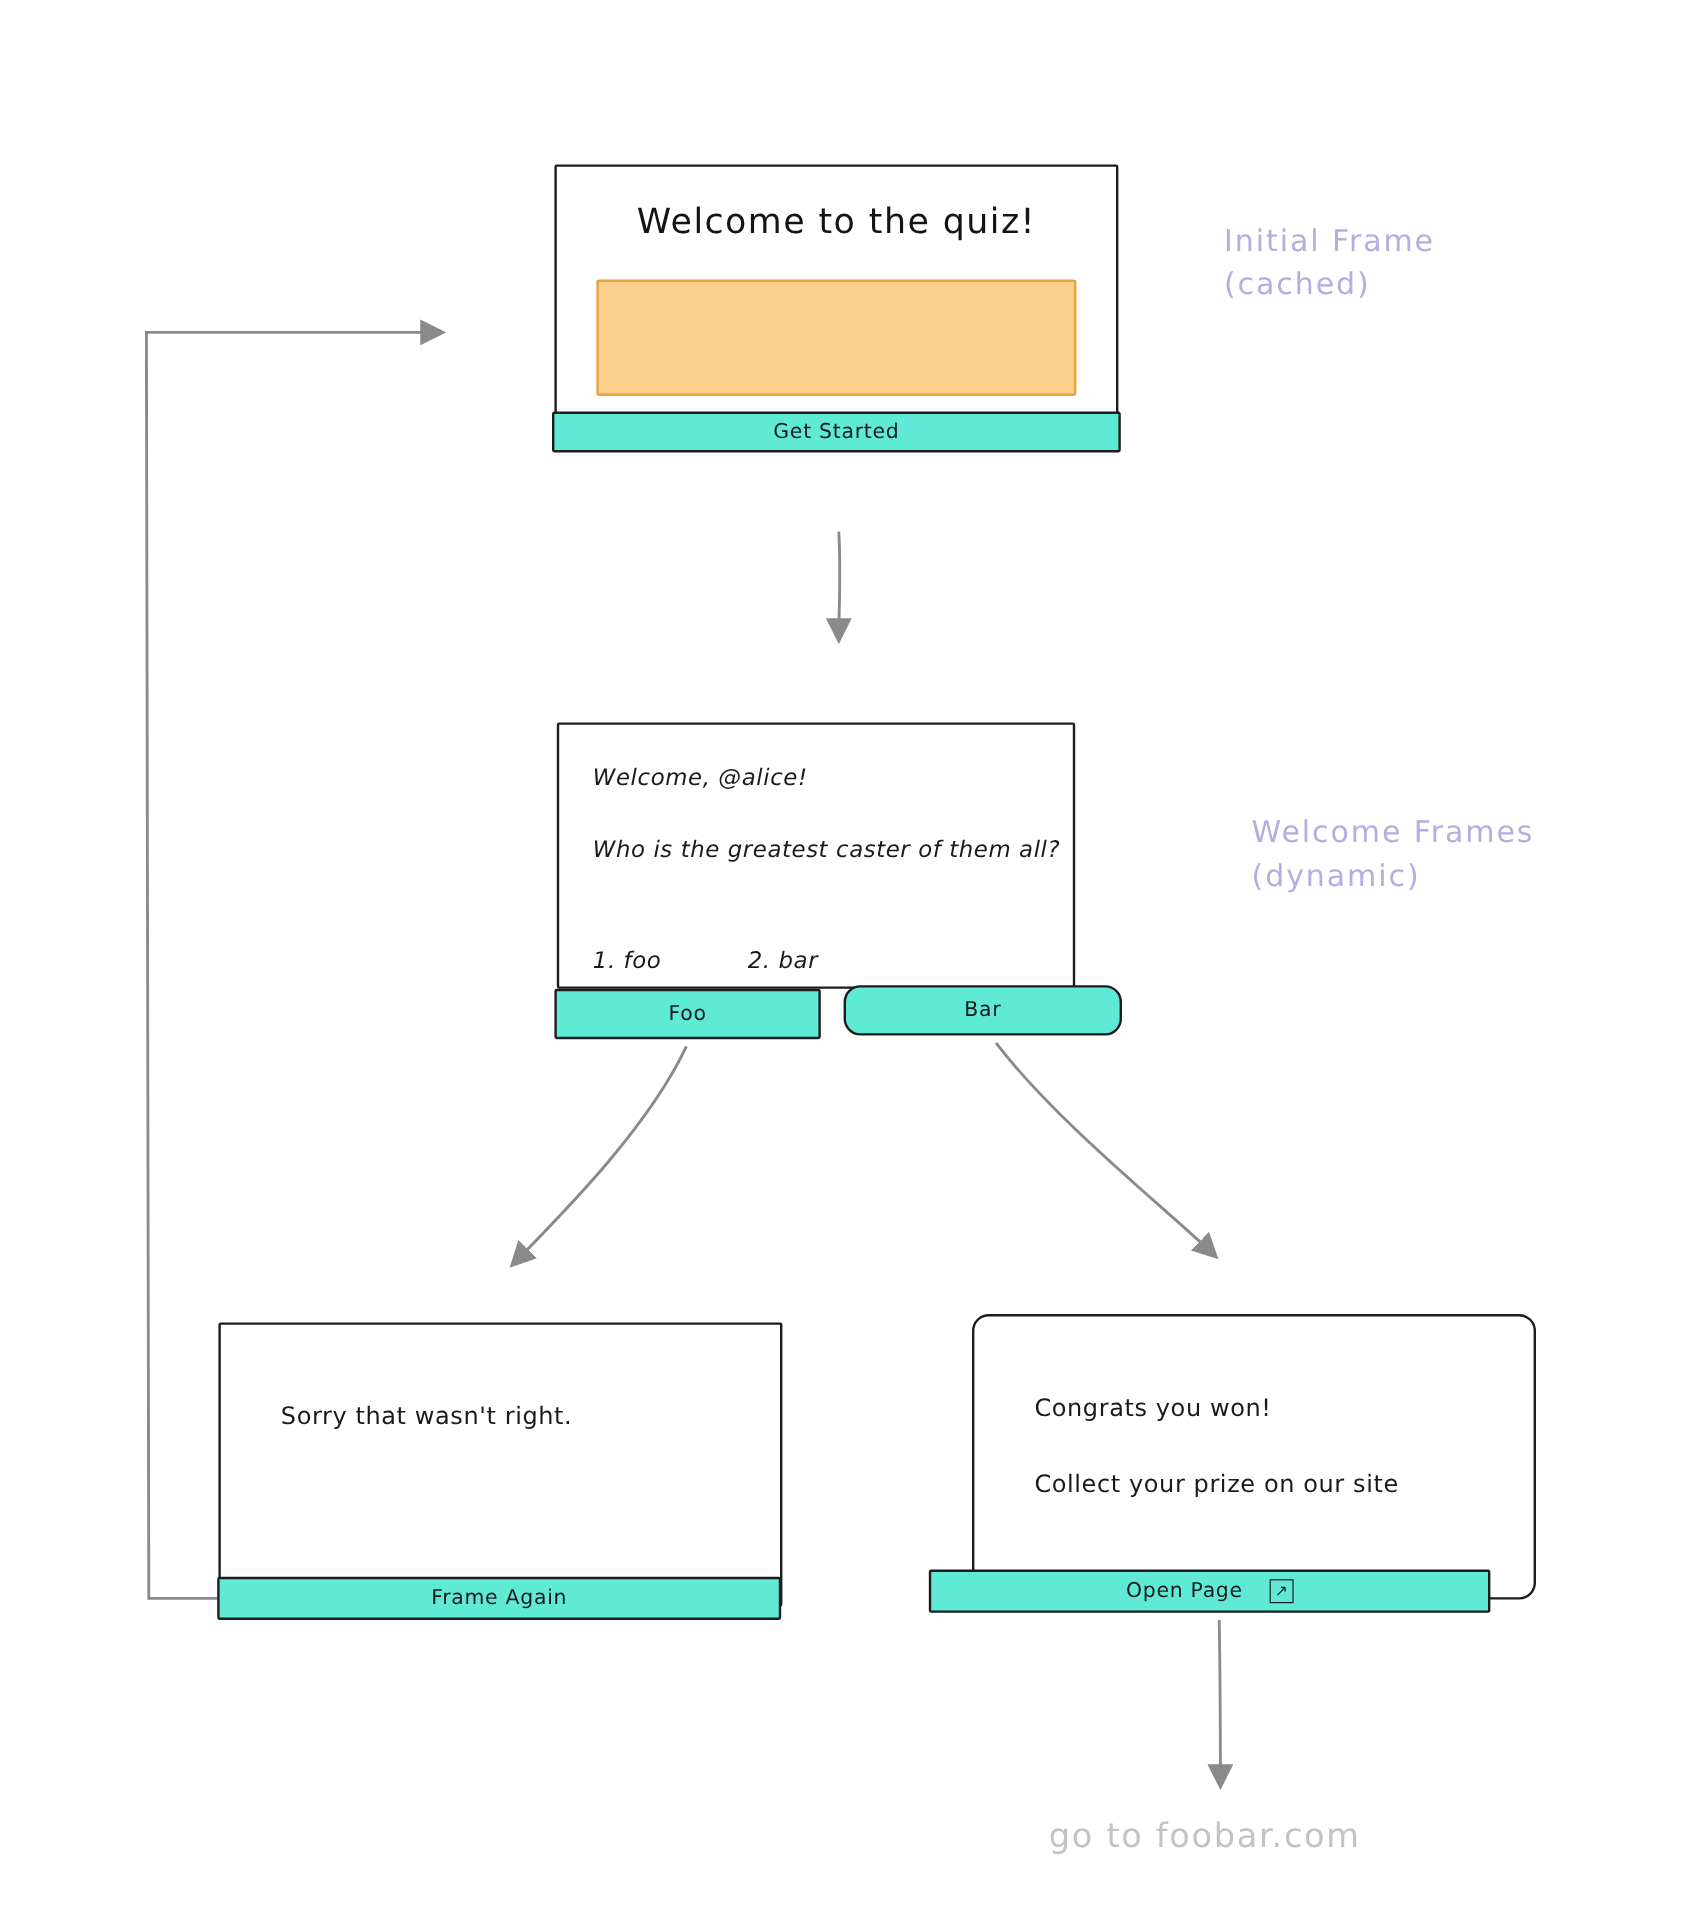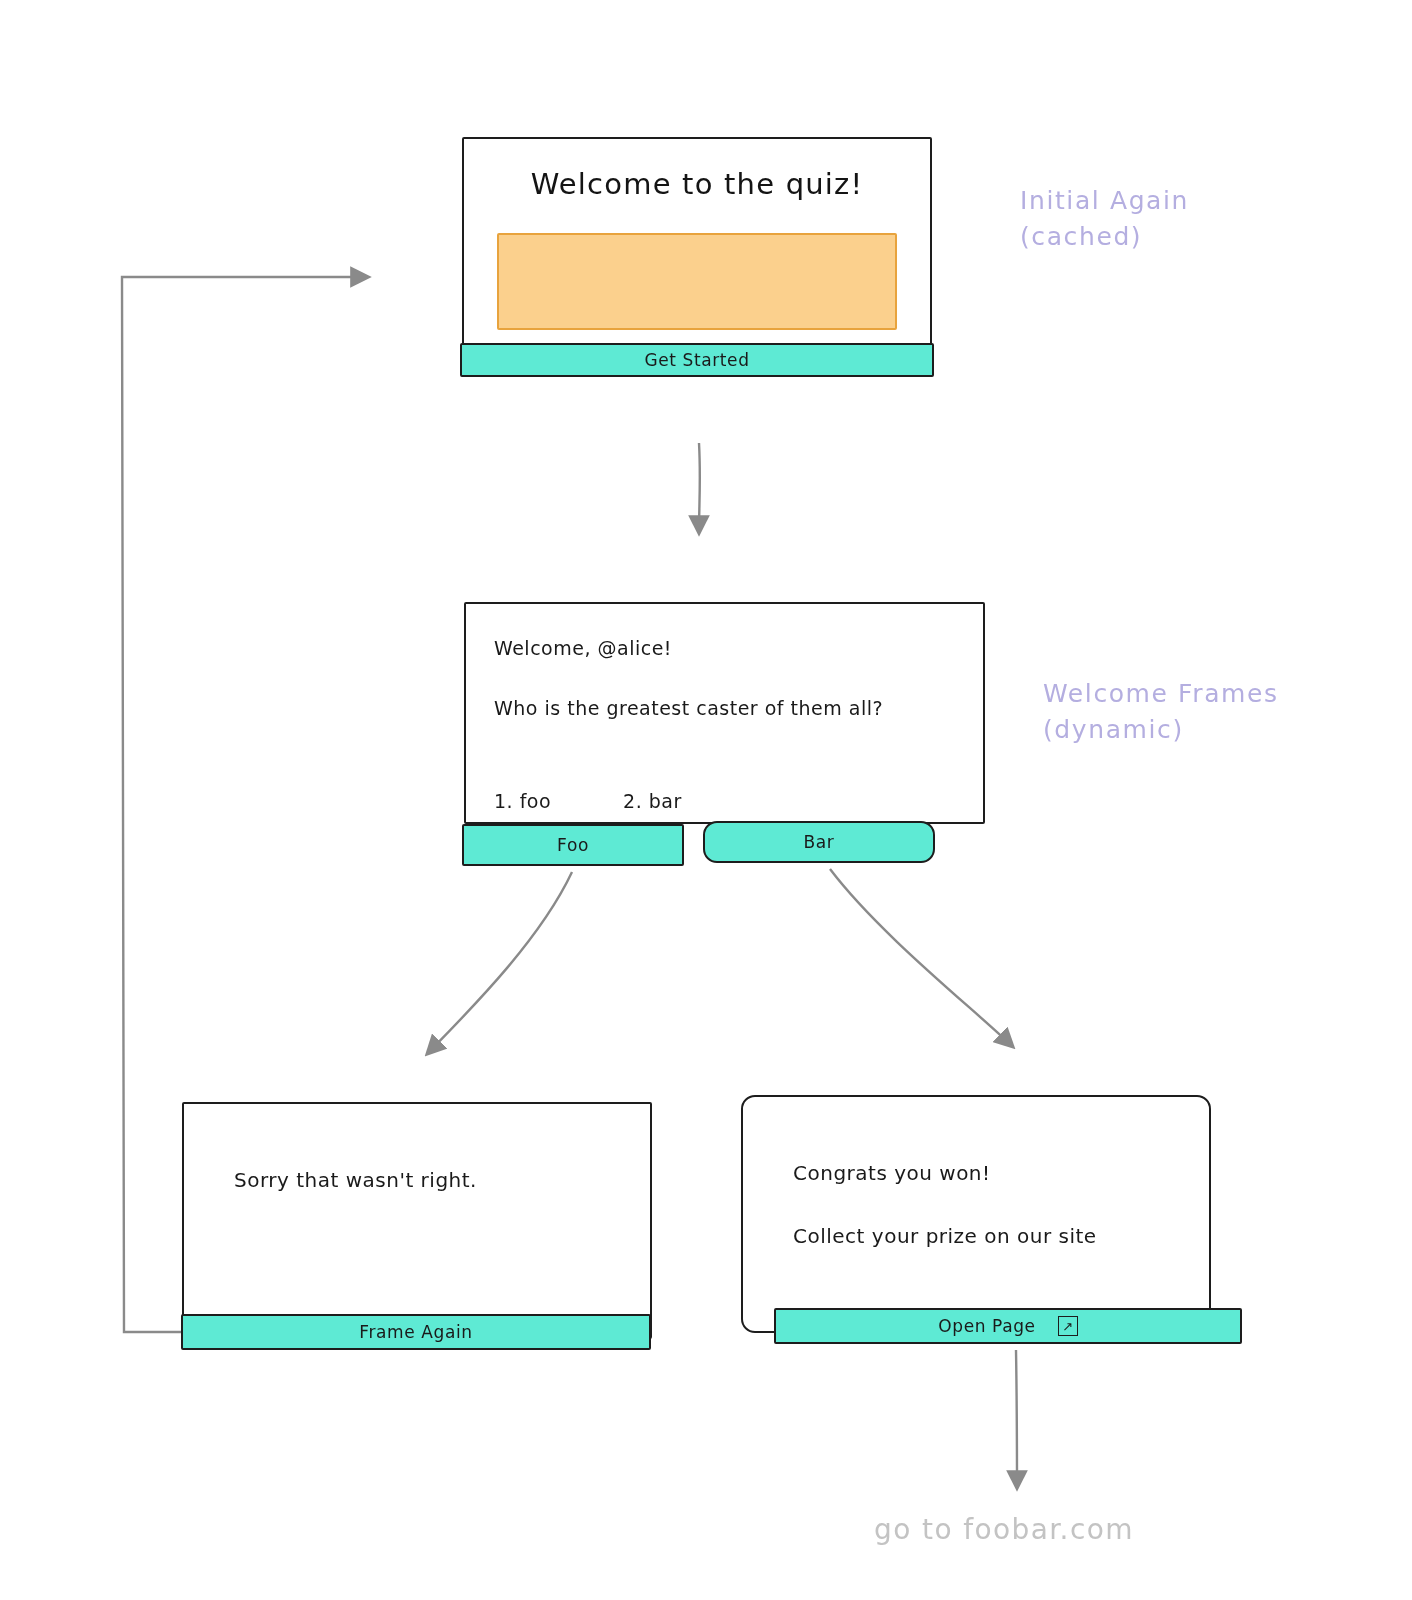"Initial Again" div.annotation { text: Again -> Frame }
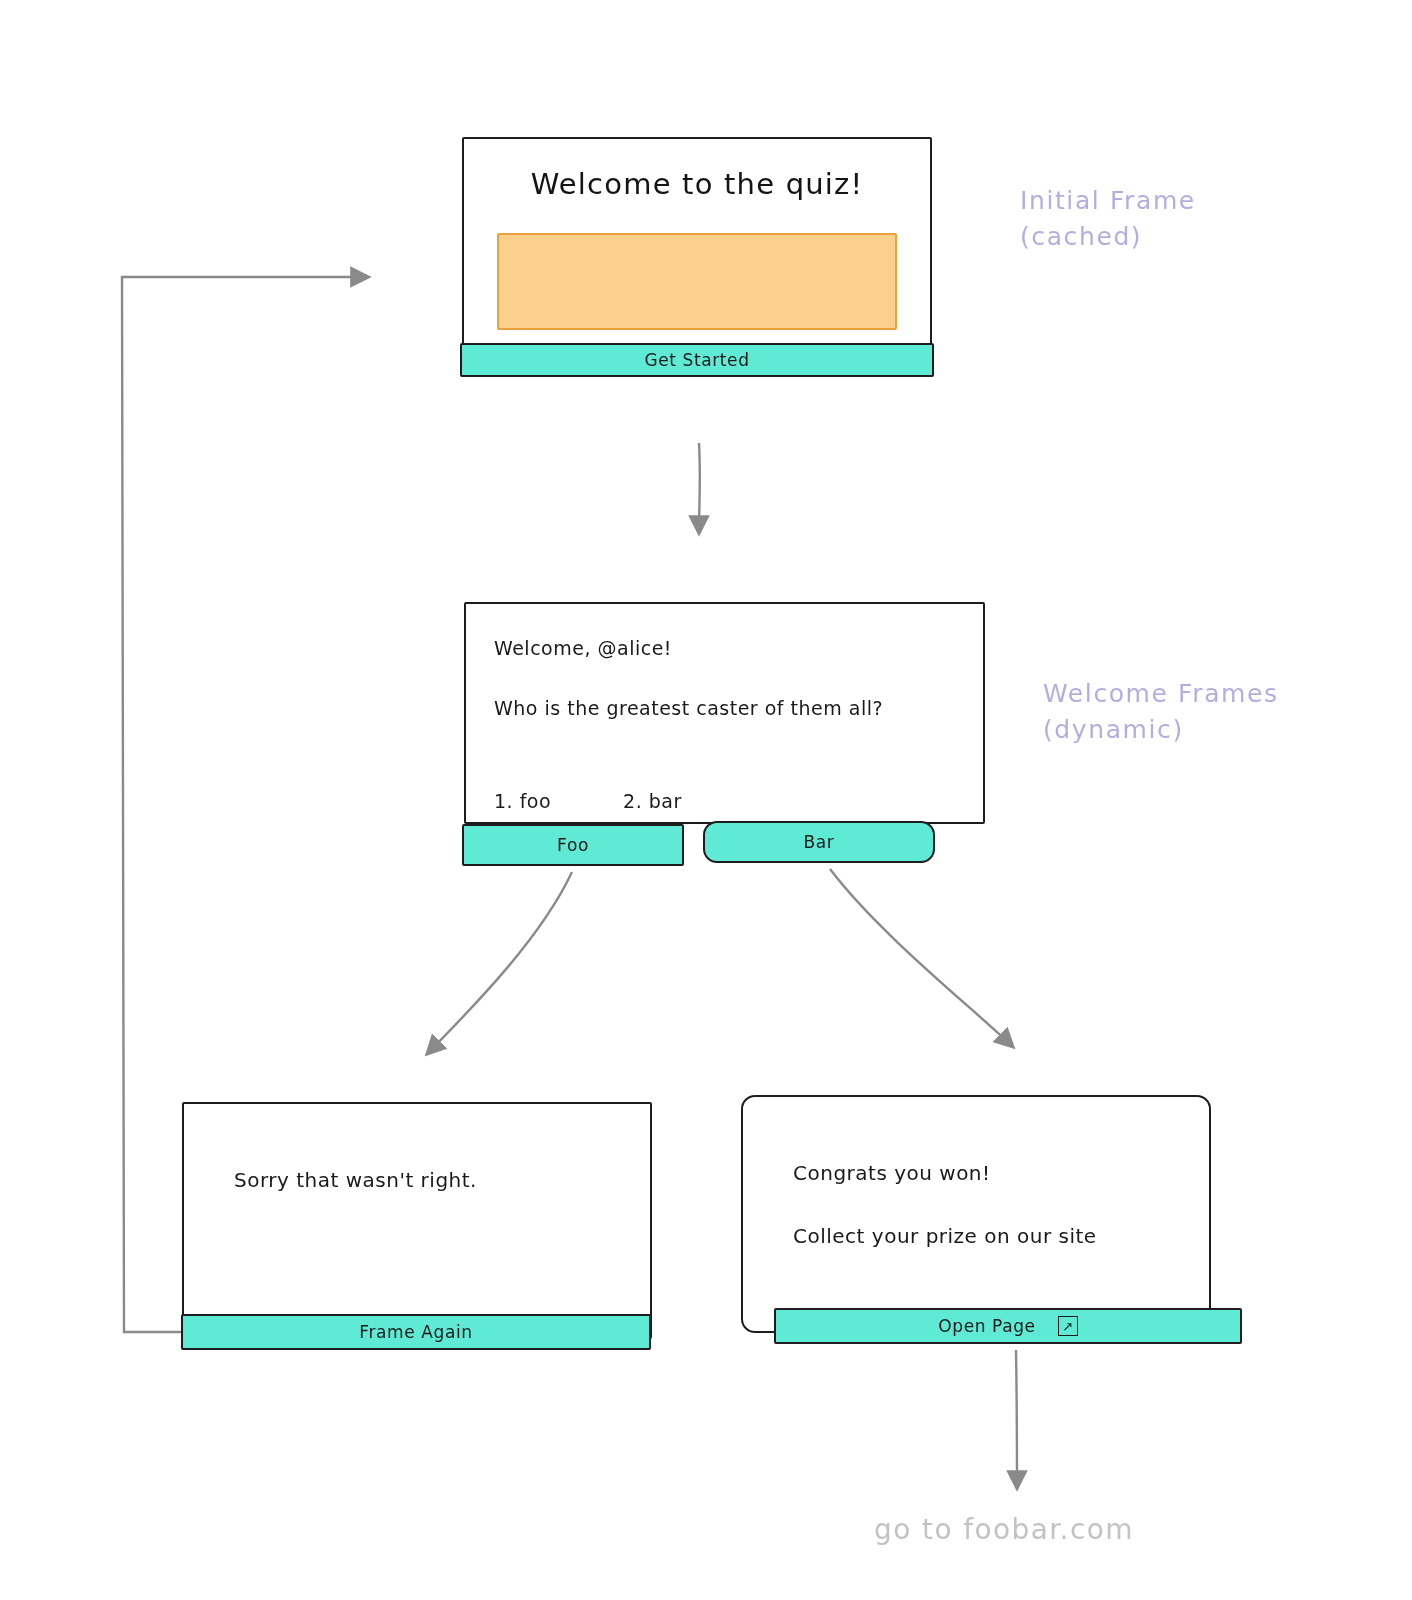"Welcome, @alice!" #frame-question { font-style: none -> italic; width: 521px -> 432px }
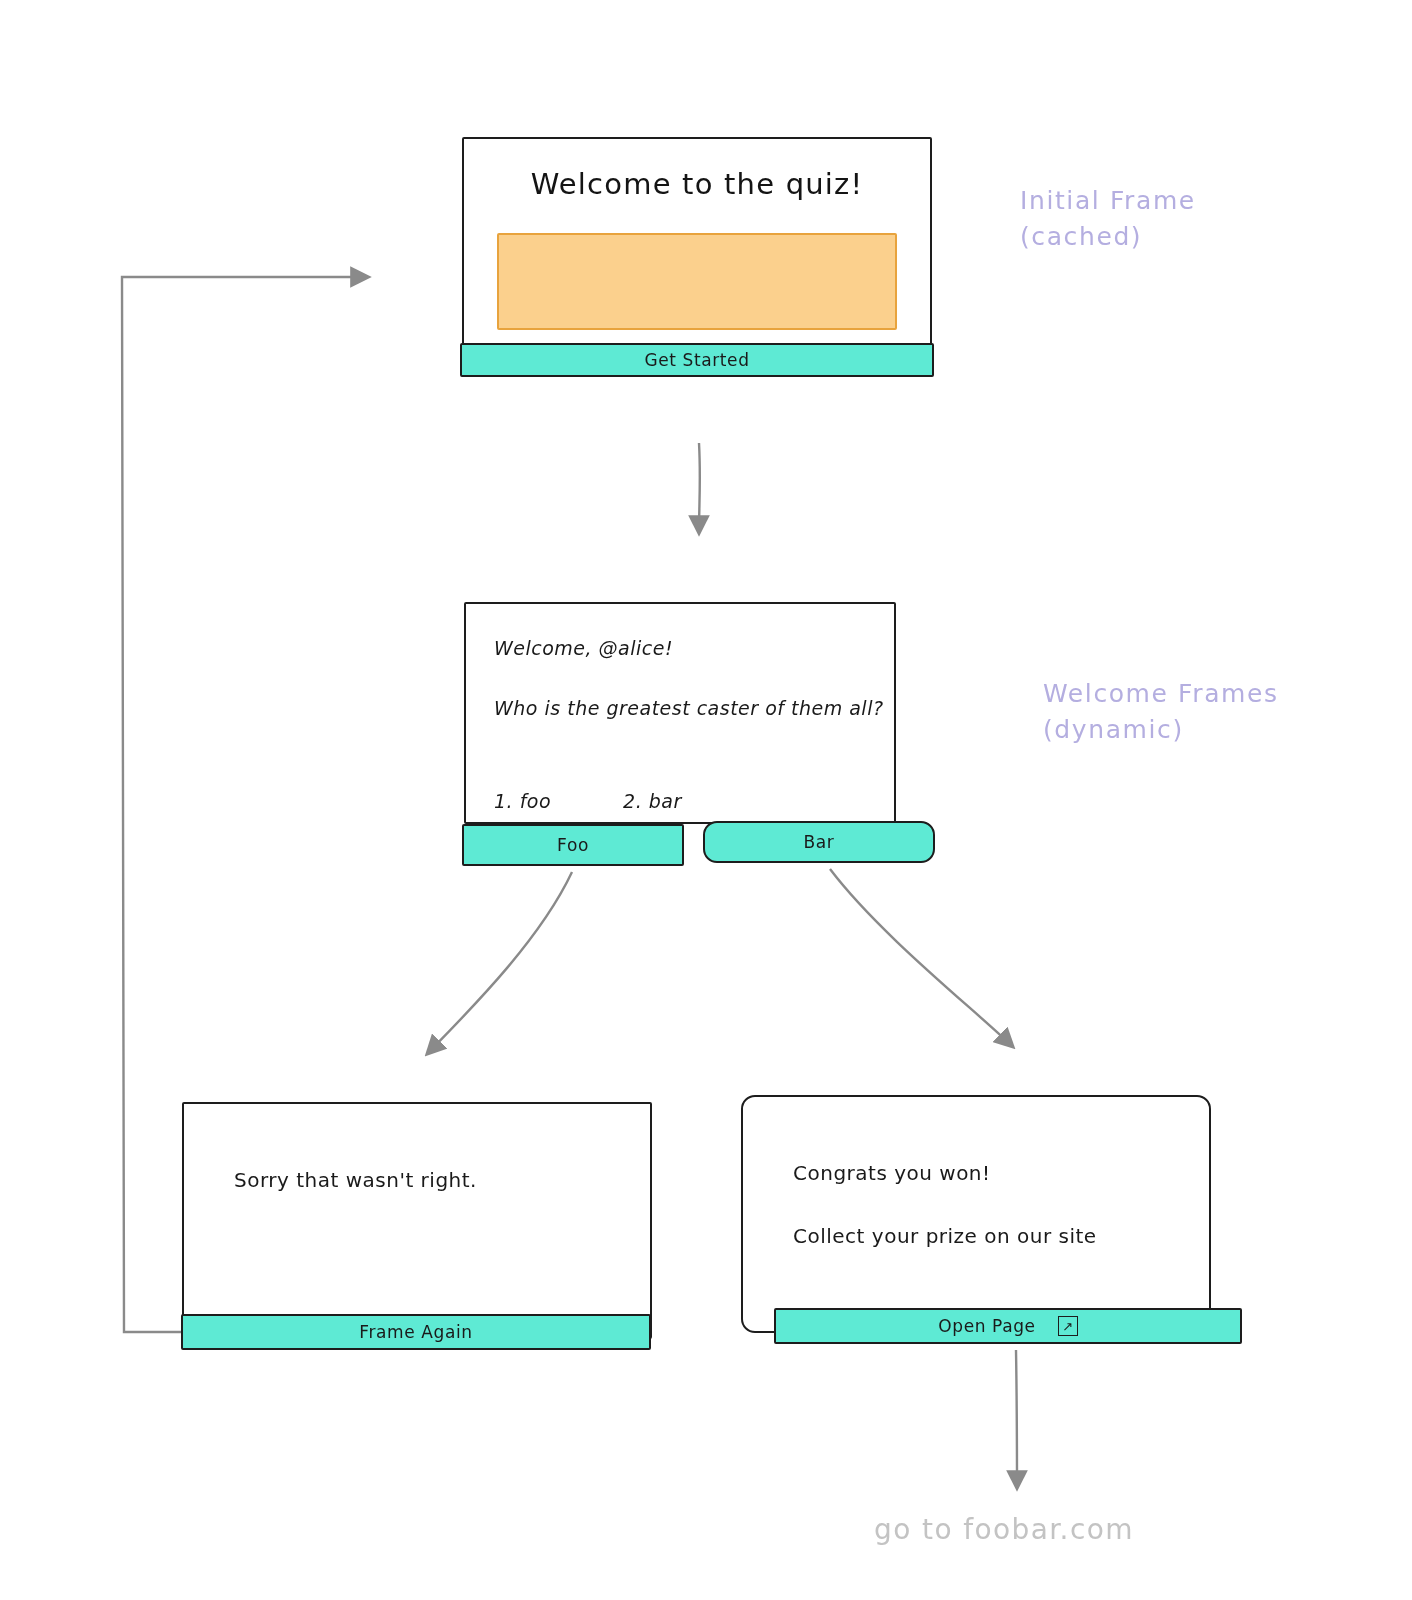"Congrats you won!" #frame-win { left: 741px -> 810px }
